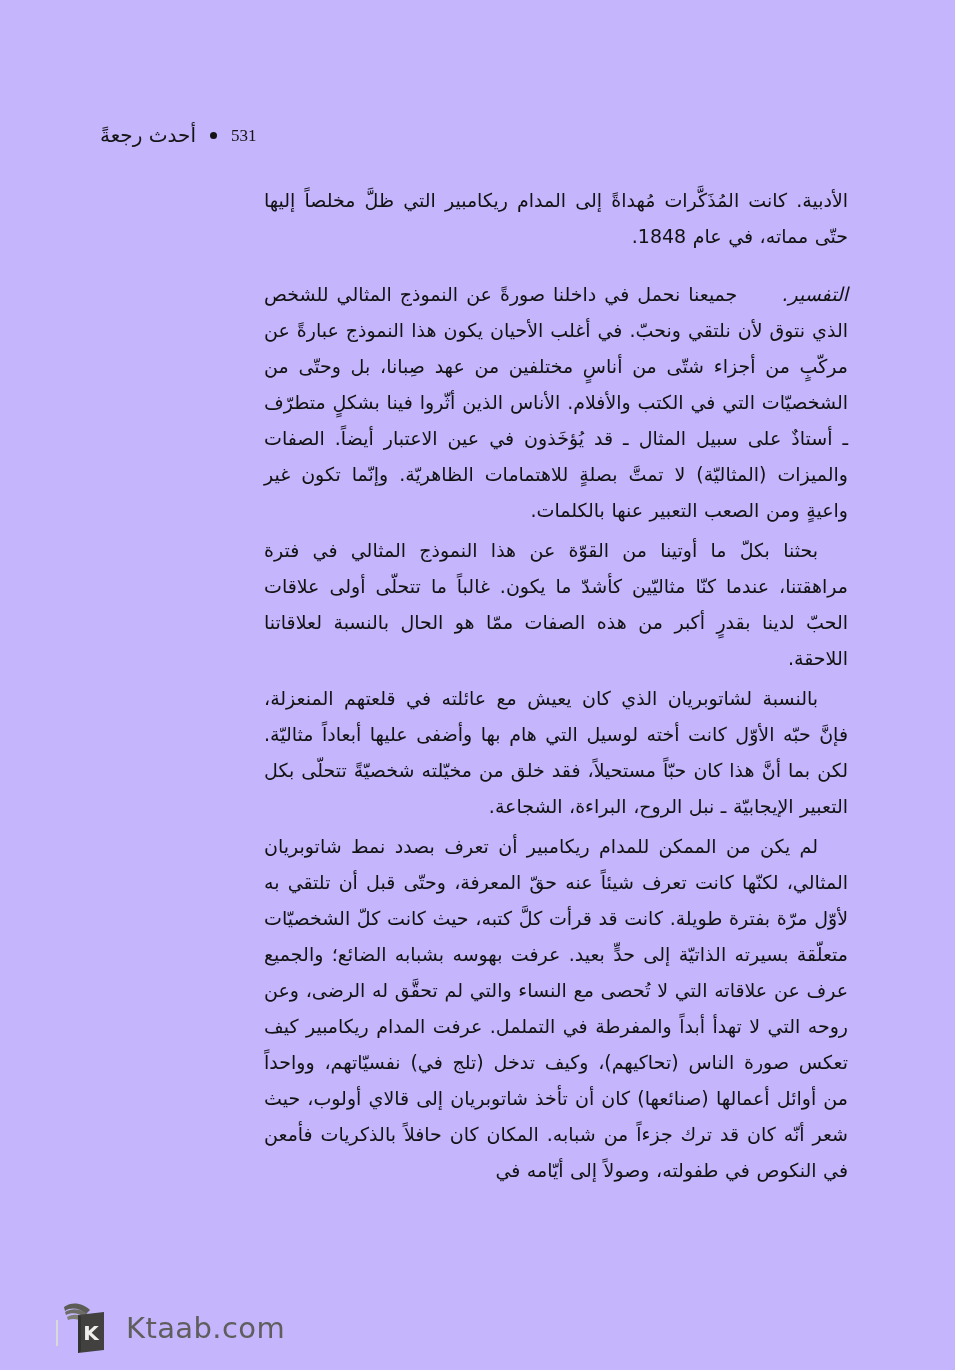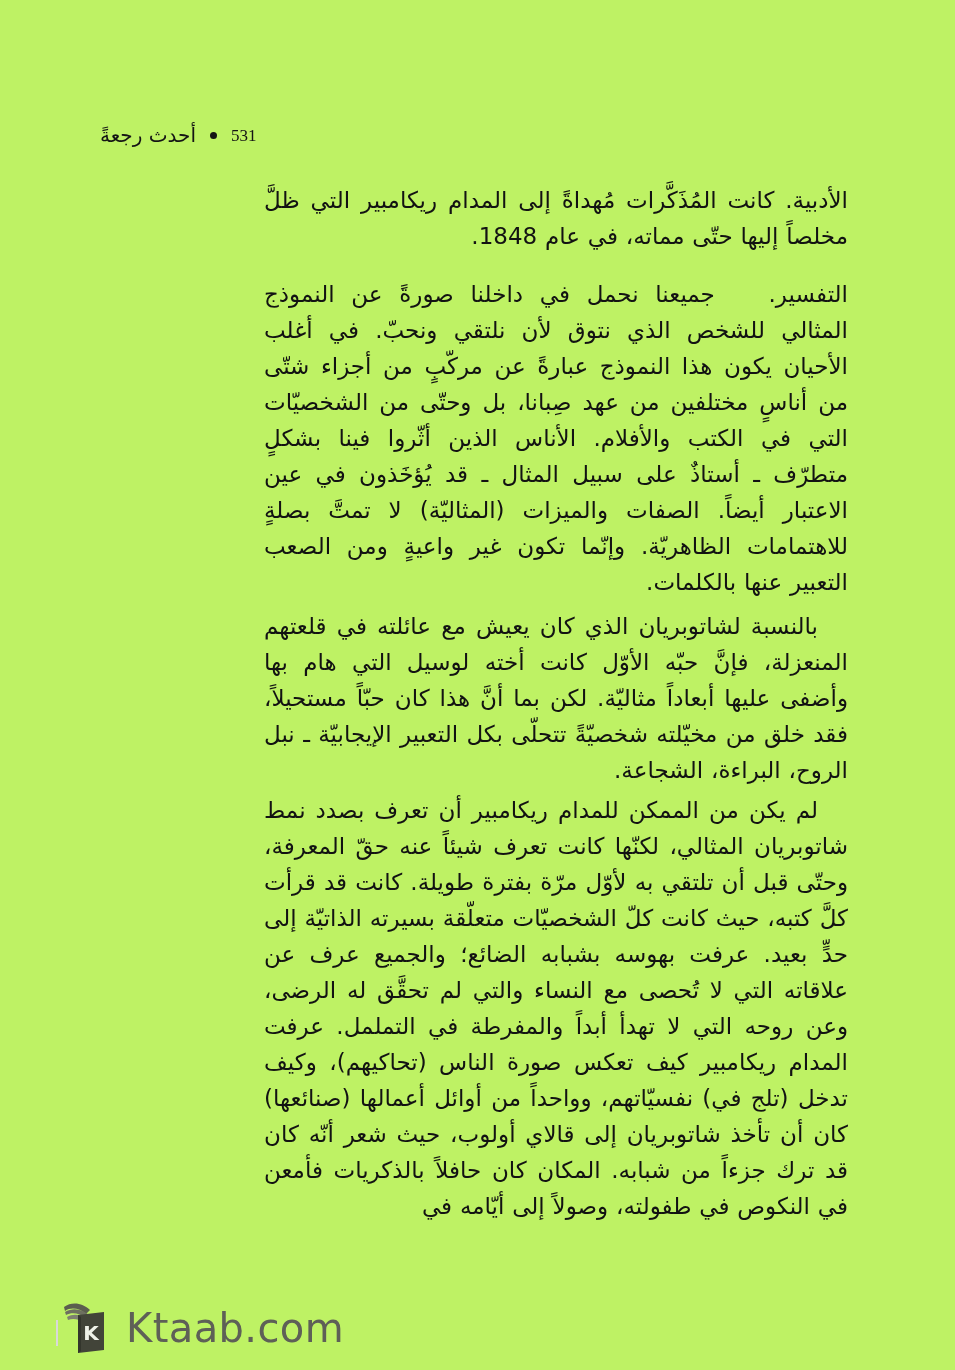"أحدث رجعةً" .page { background: #bef264 -> #c4b5fd }
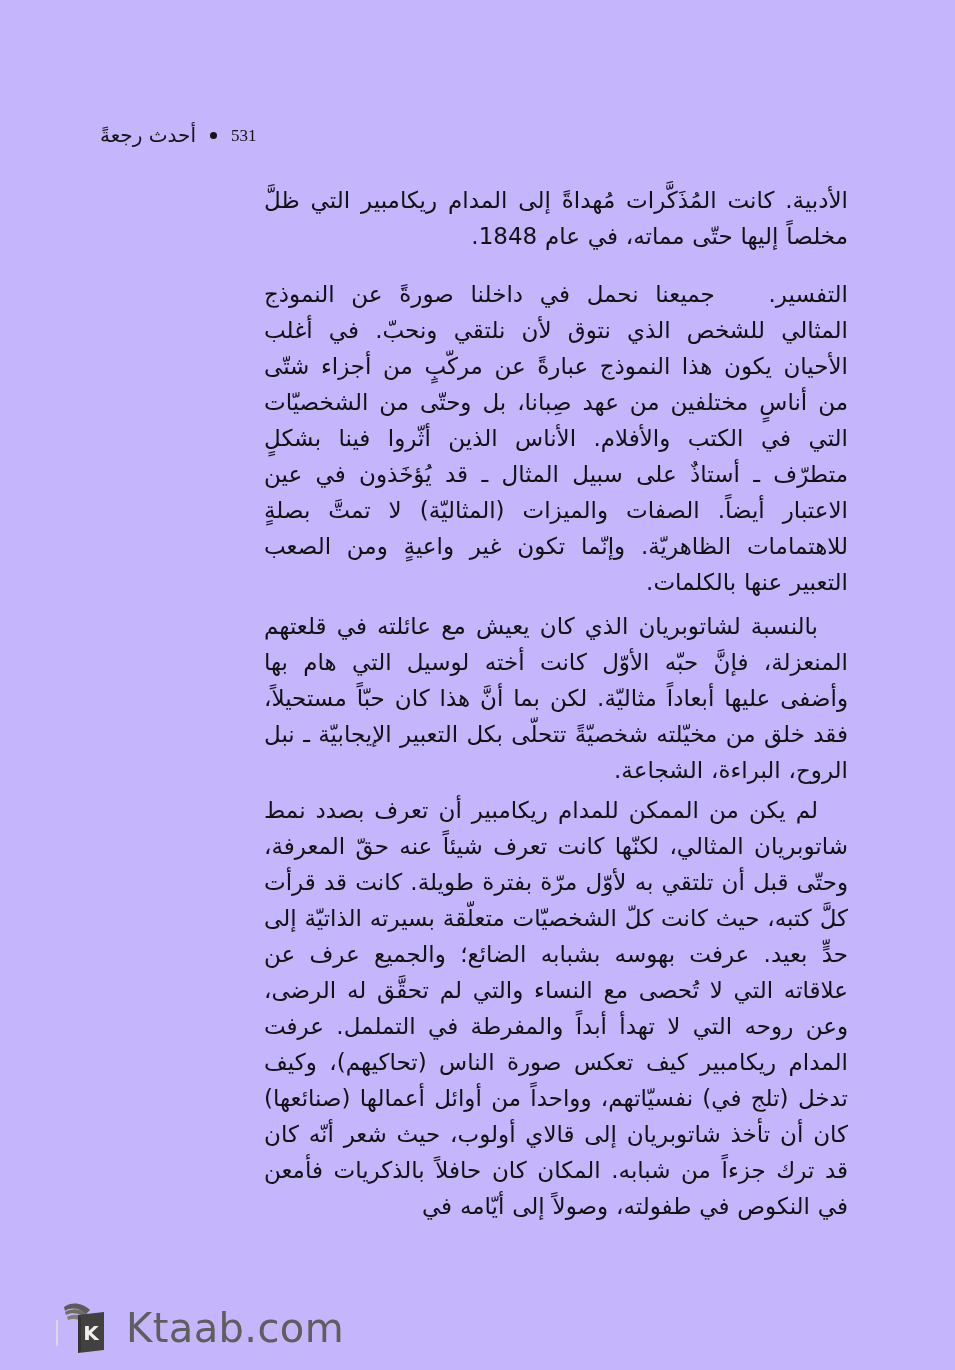"الأدبية. كانت المُذَكَّرات مُهداةً إلى" .para { font-size: 23px -> 19px }
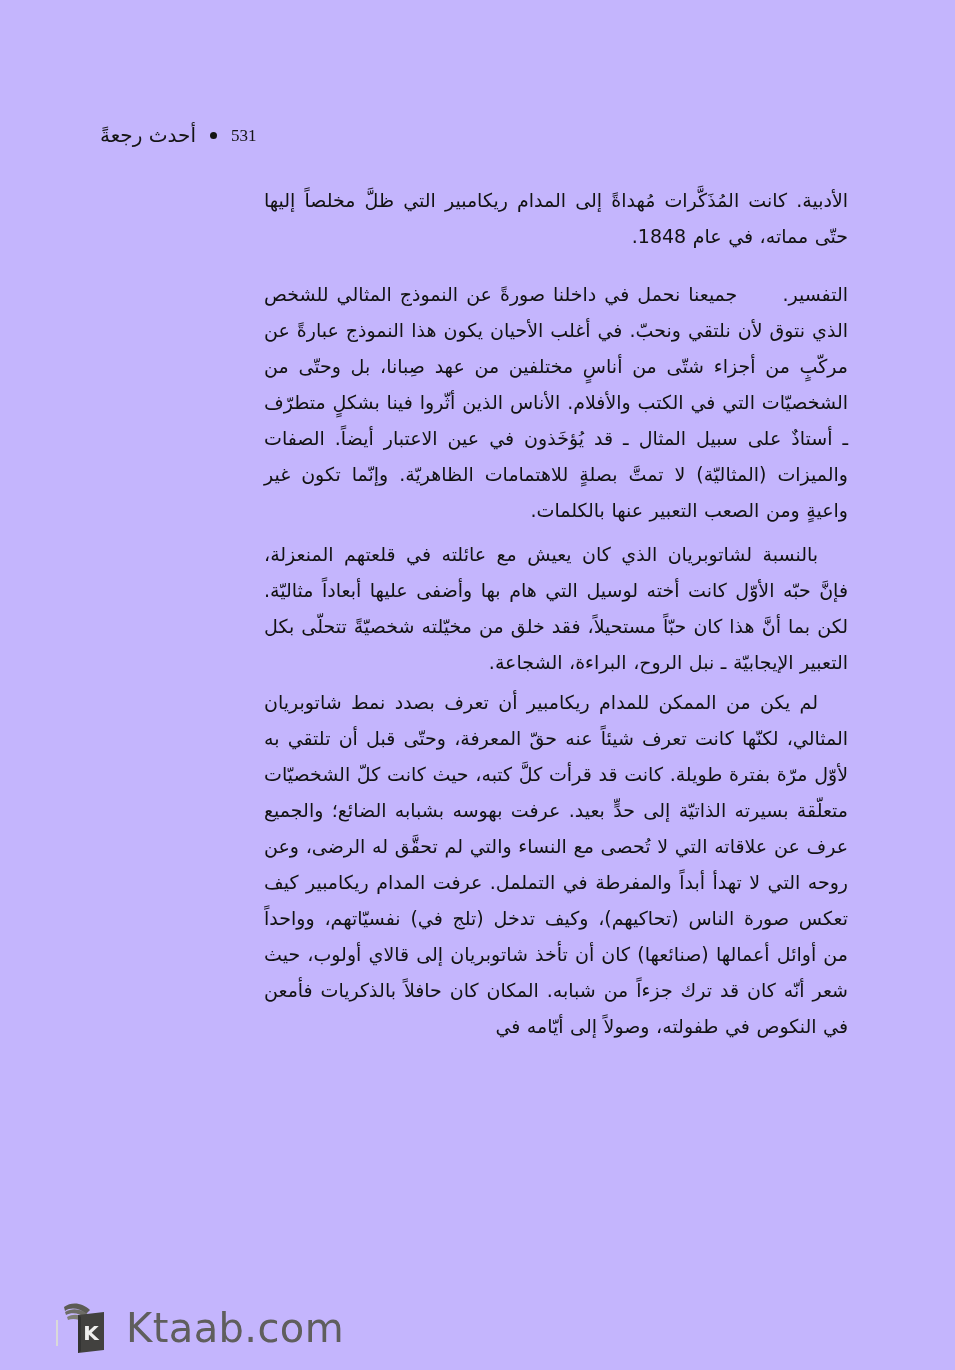"التفسير." .em-term { font-style: none -> italic }
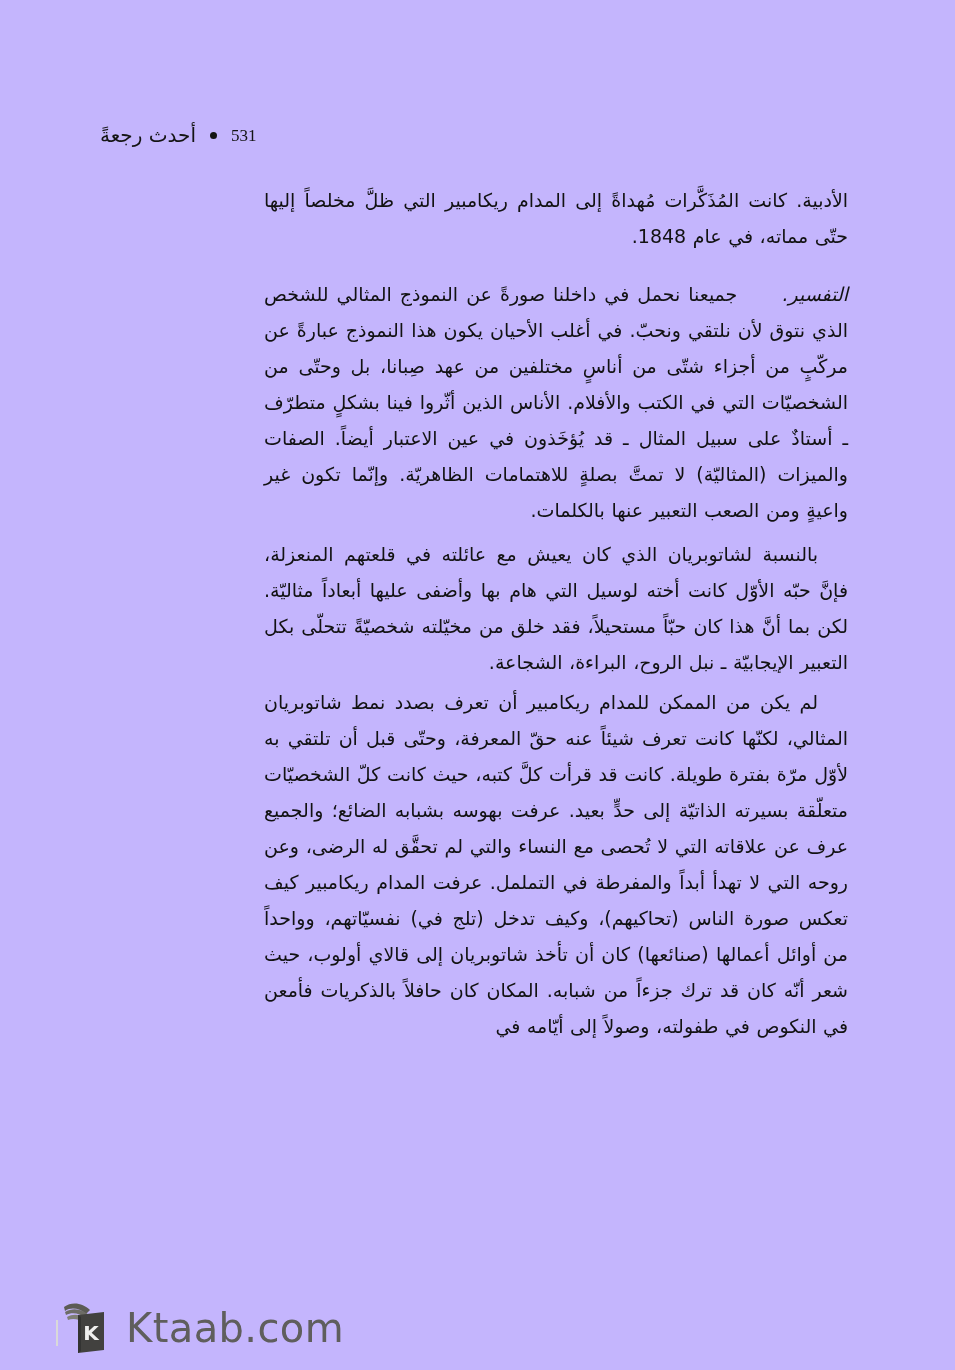"بحثنا بكلّ ما أوتينا من" p.para { html: none -> <p> <span>بحثنا بكلّ ما أوتينا من القوّة عن هذا النموذج المثالي في فترة مراهقتنا، عندما كنّا مثاليّين كأشدّ ما يكون. غالباً ما تتحلّى أولى علاقات الحبّ لدينا بقدرٍ أكبر من هذه الصفات ممّا هو الحال بالنسبة لعلاقاتنا اللاحقة.</span> </p> }
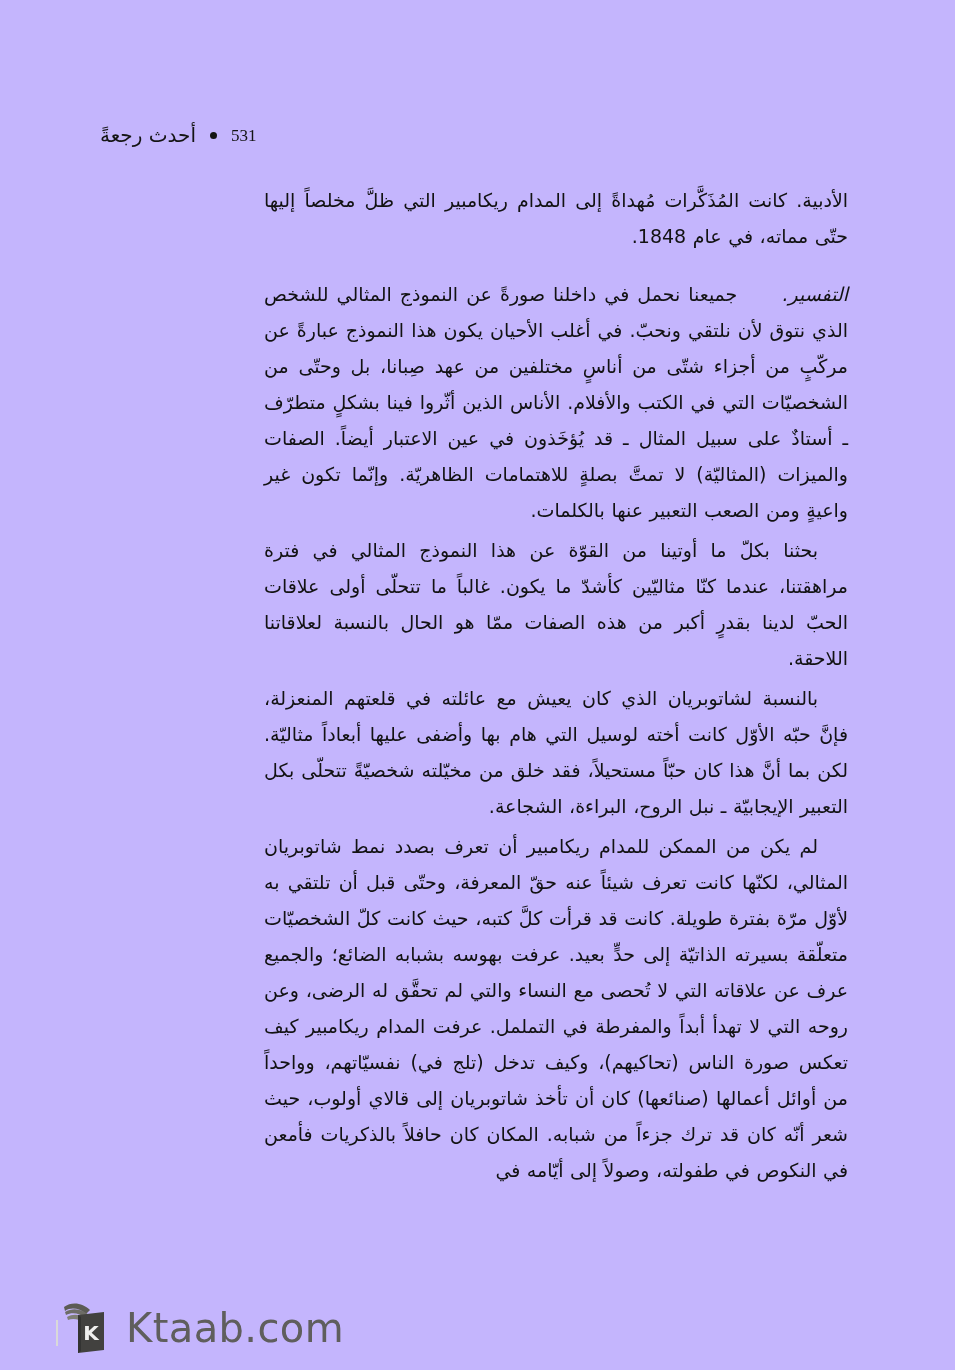"Ktaab.com" .wm-text { font-size: 40px -> 29px }
